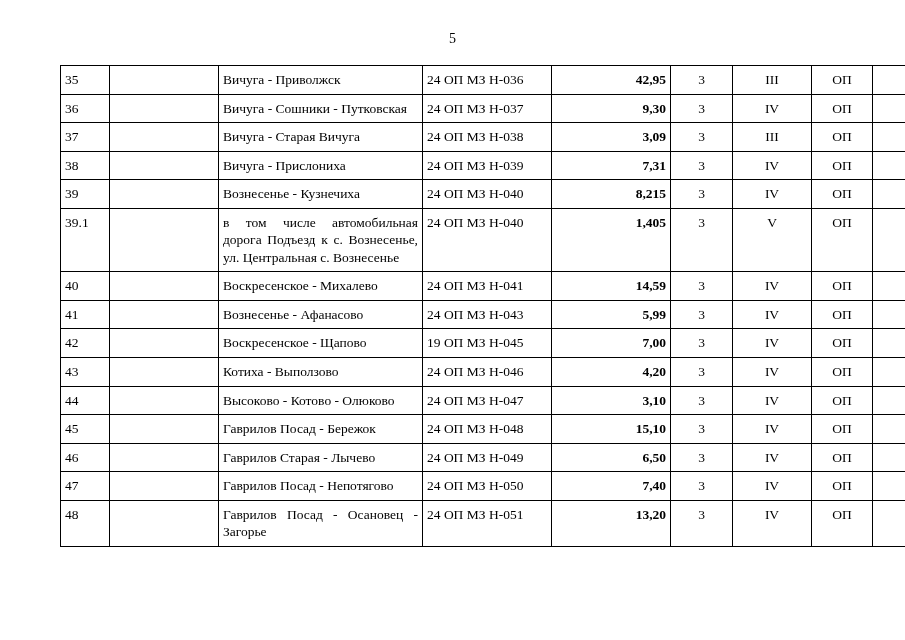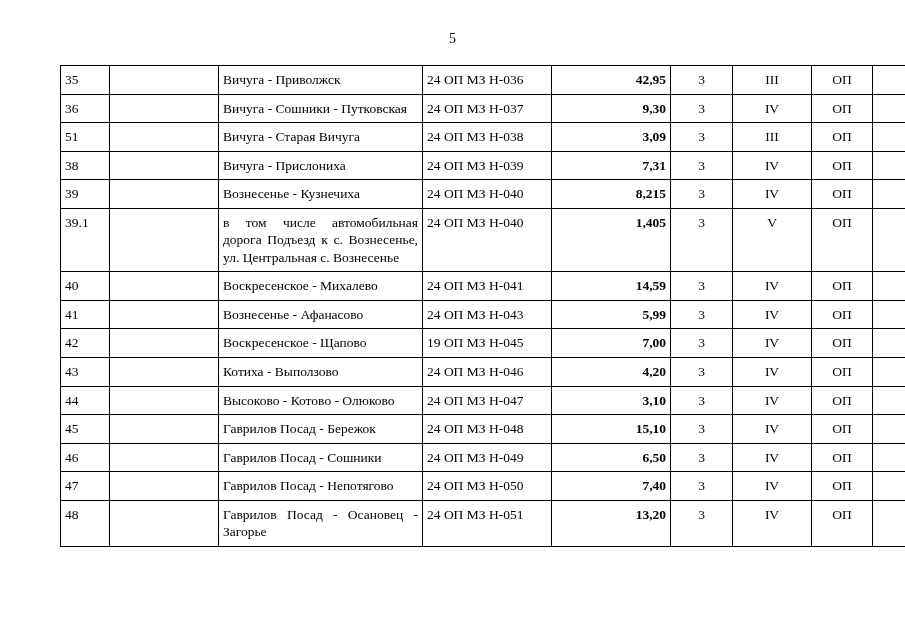"51" td.c-num { text: 51 -> 37 }
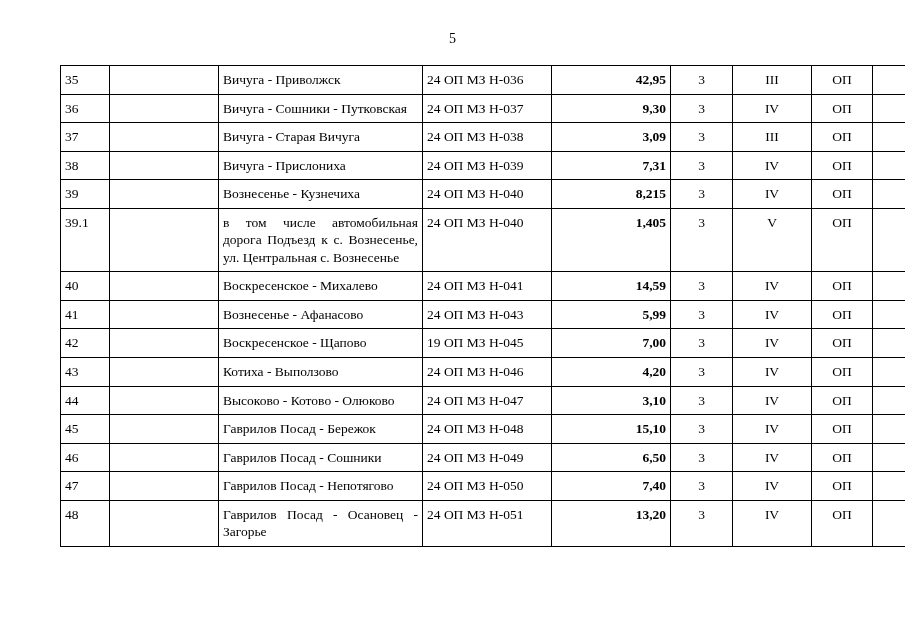"Гаврилов Посад - Сошники" td.c-name { text: Посад - Сошники -> Старая - Лычево }
